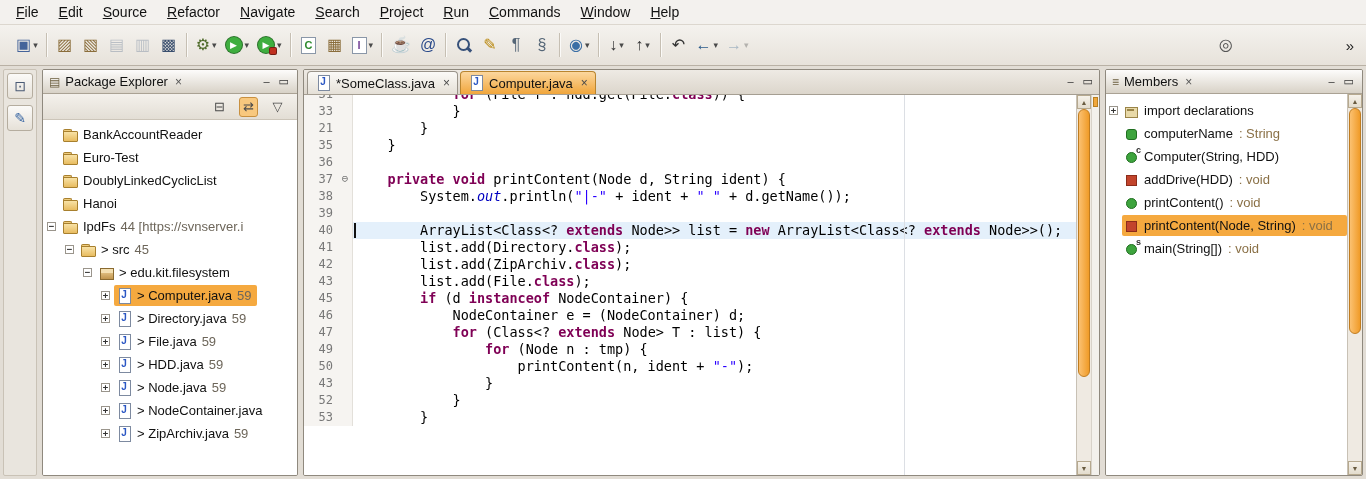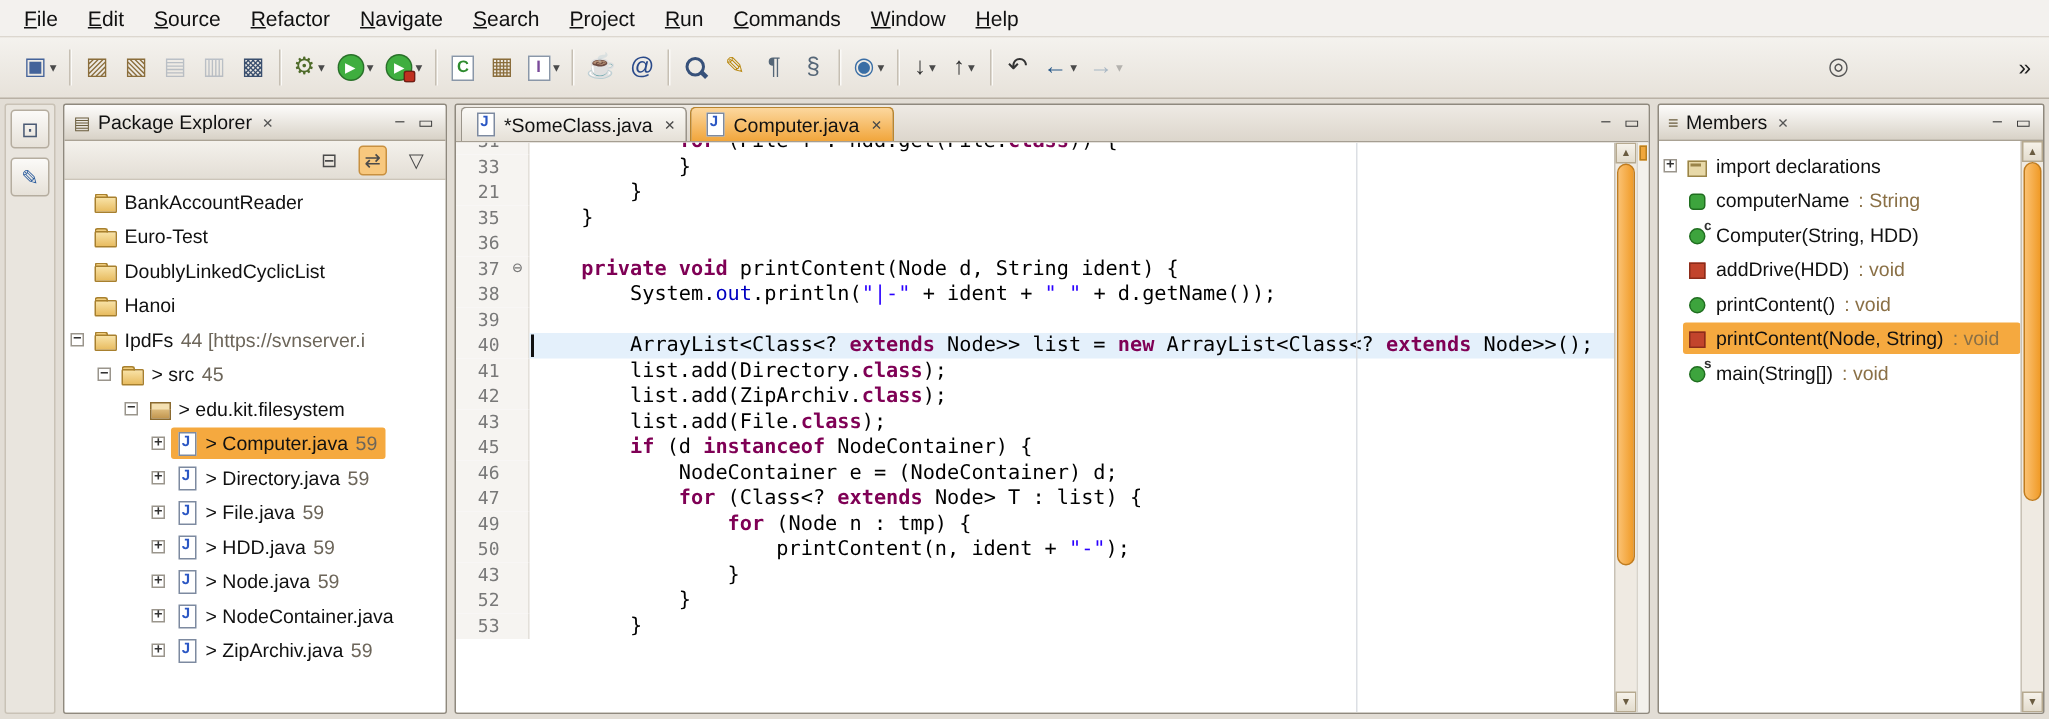"out" .c-f { font-style: none -> italic }
